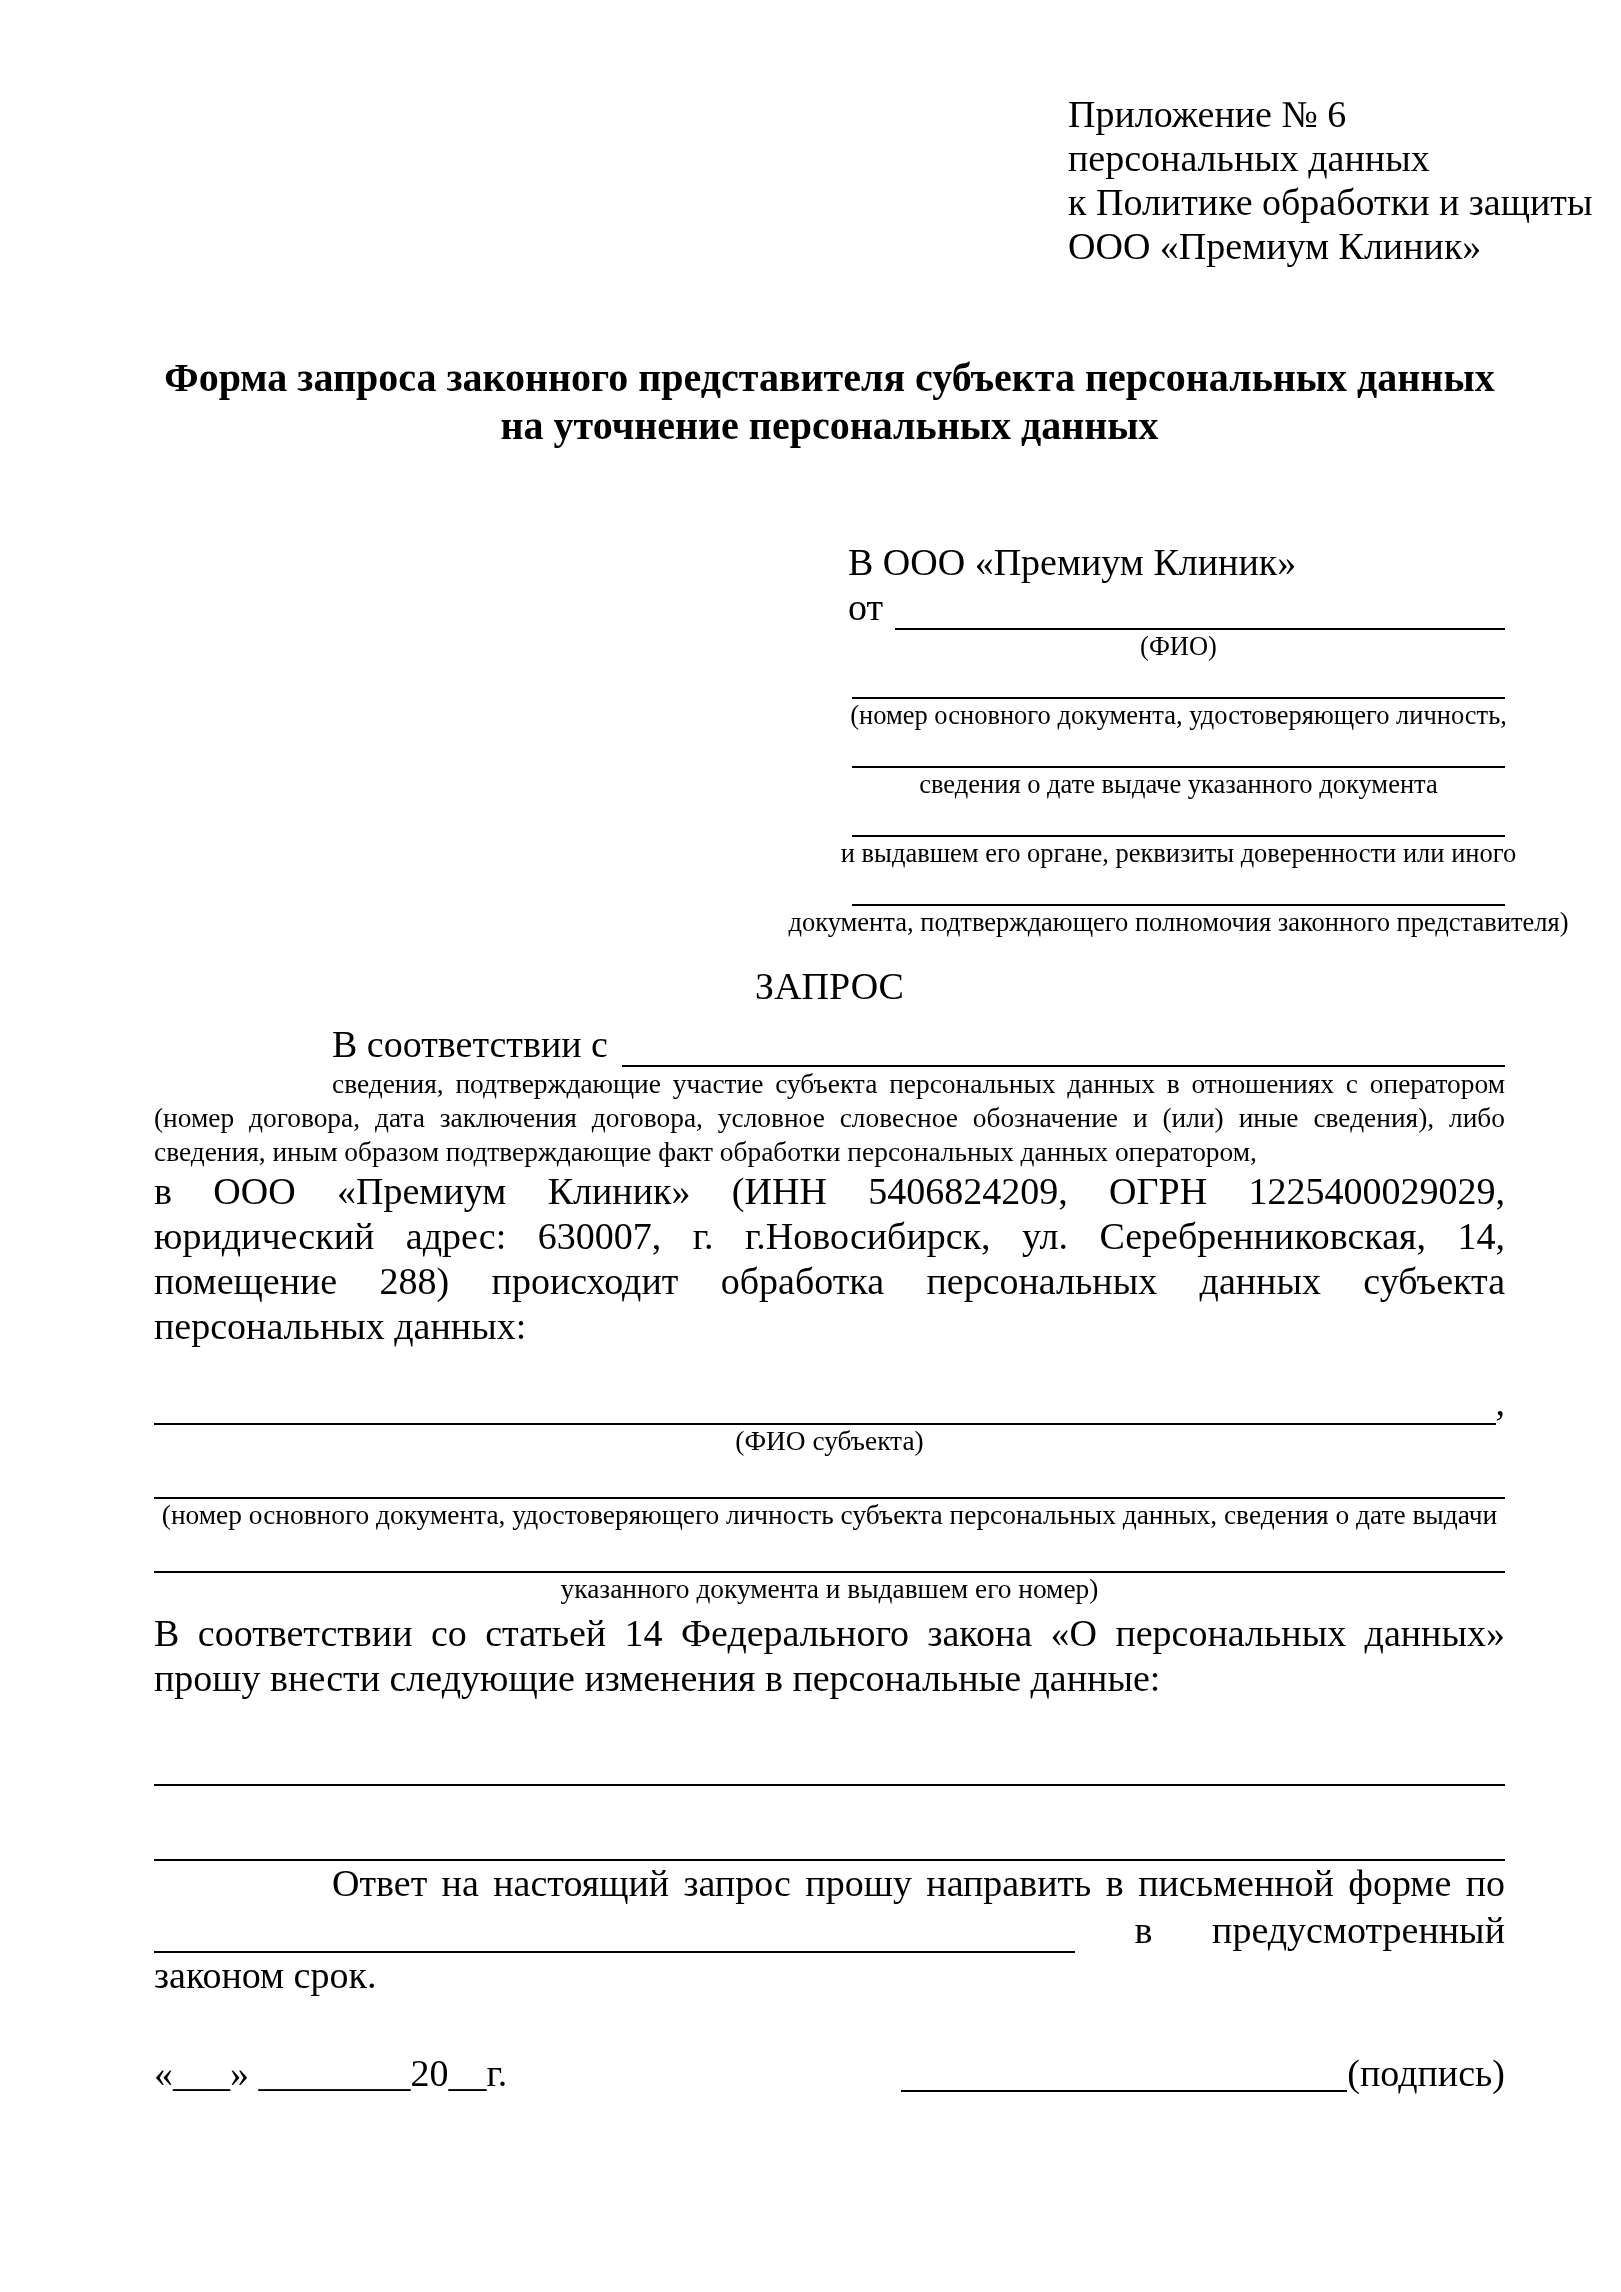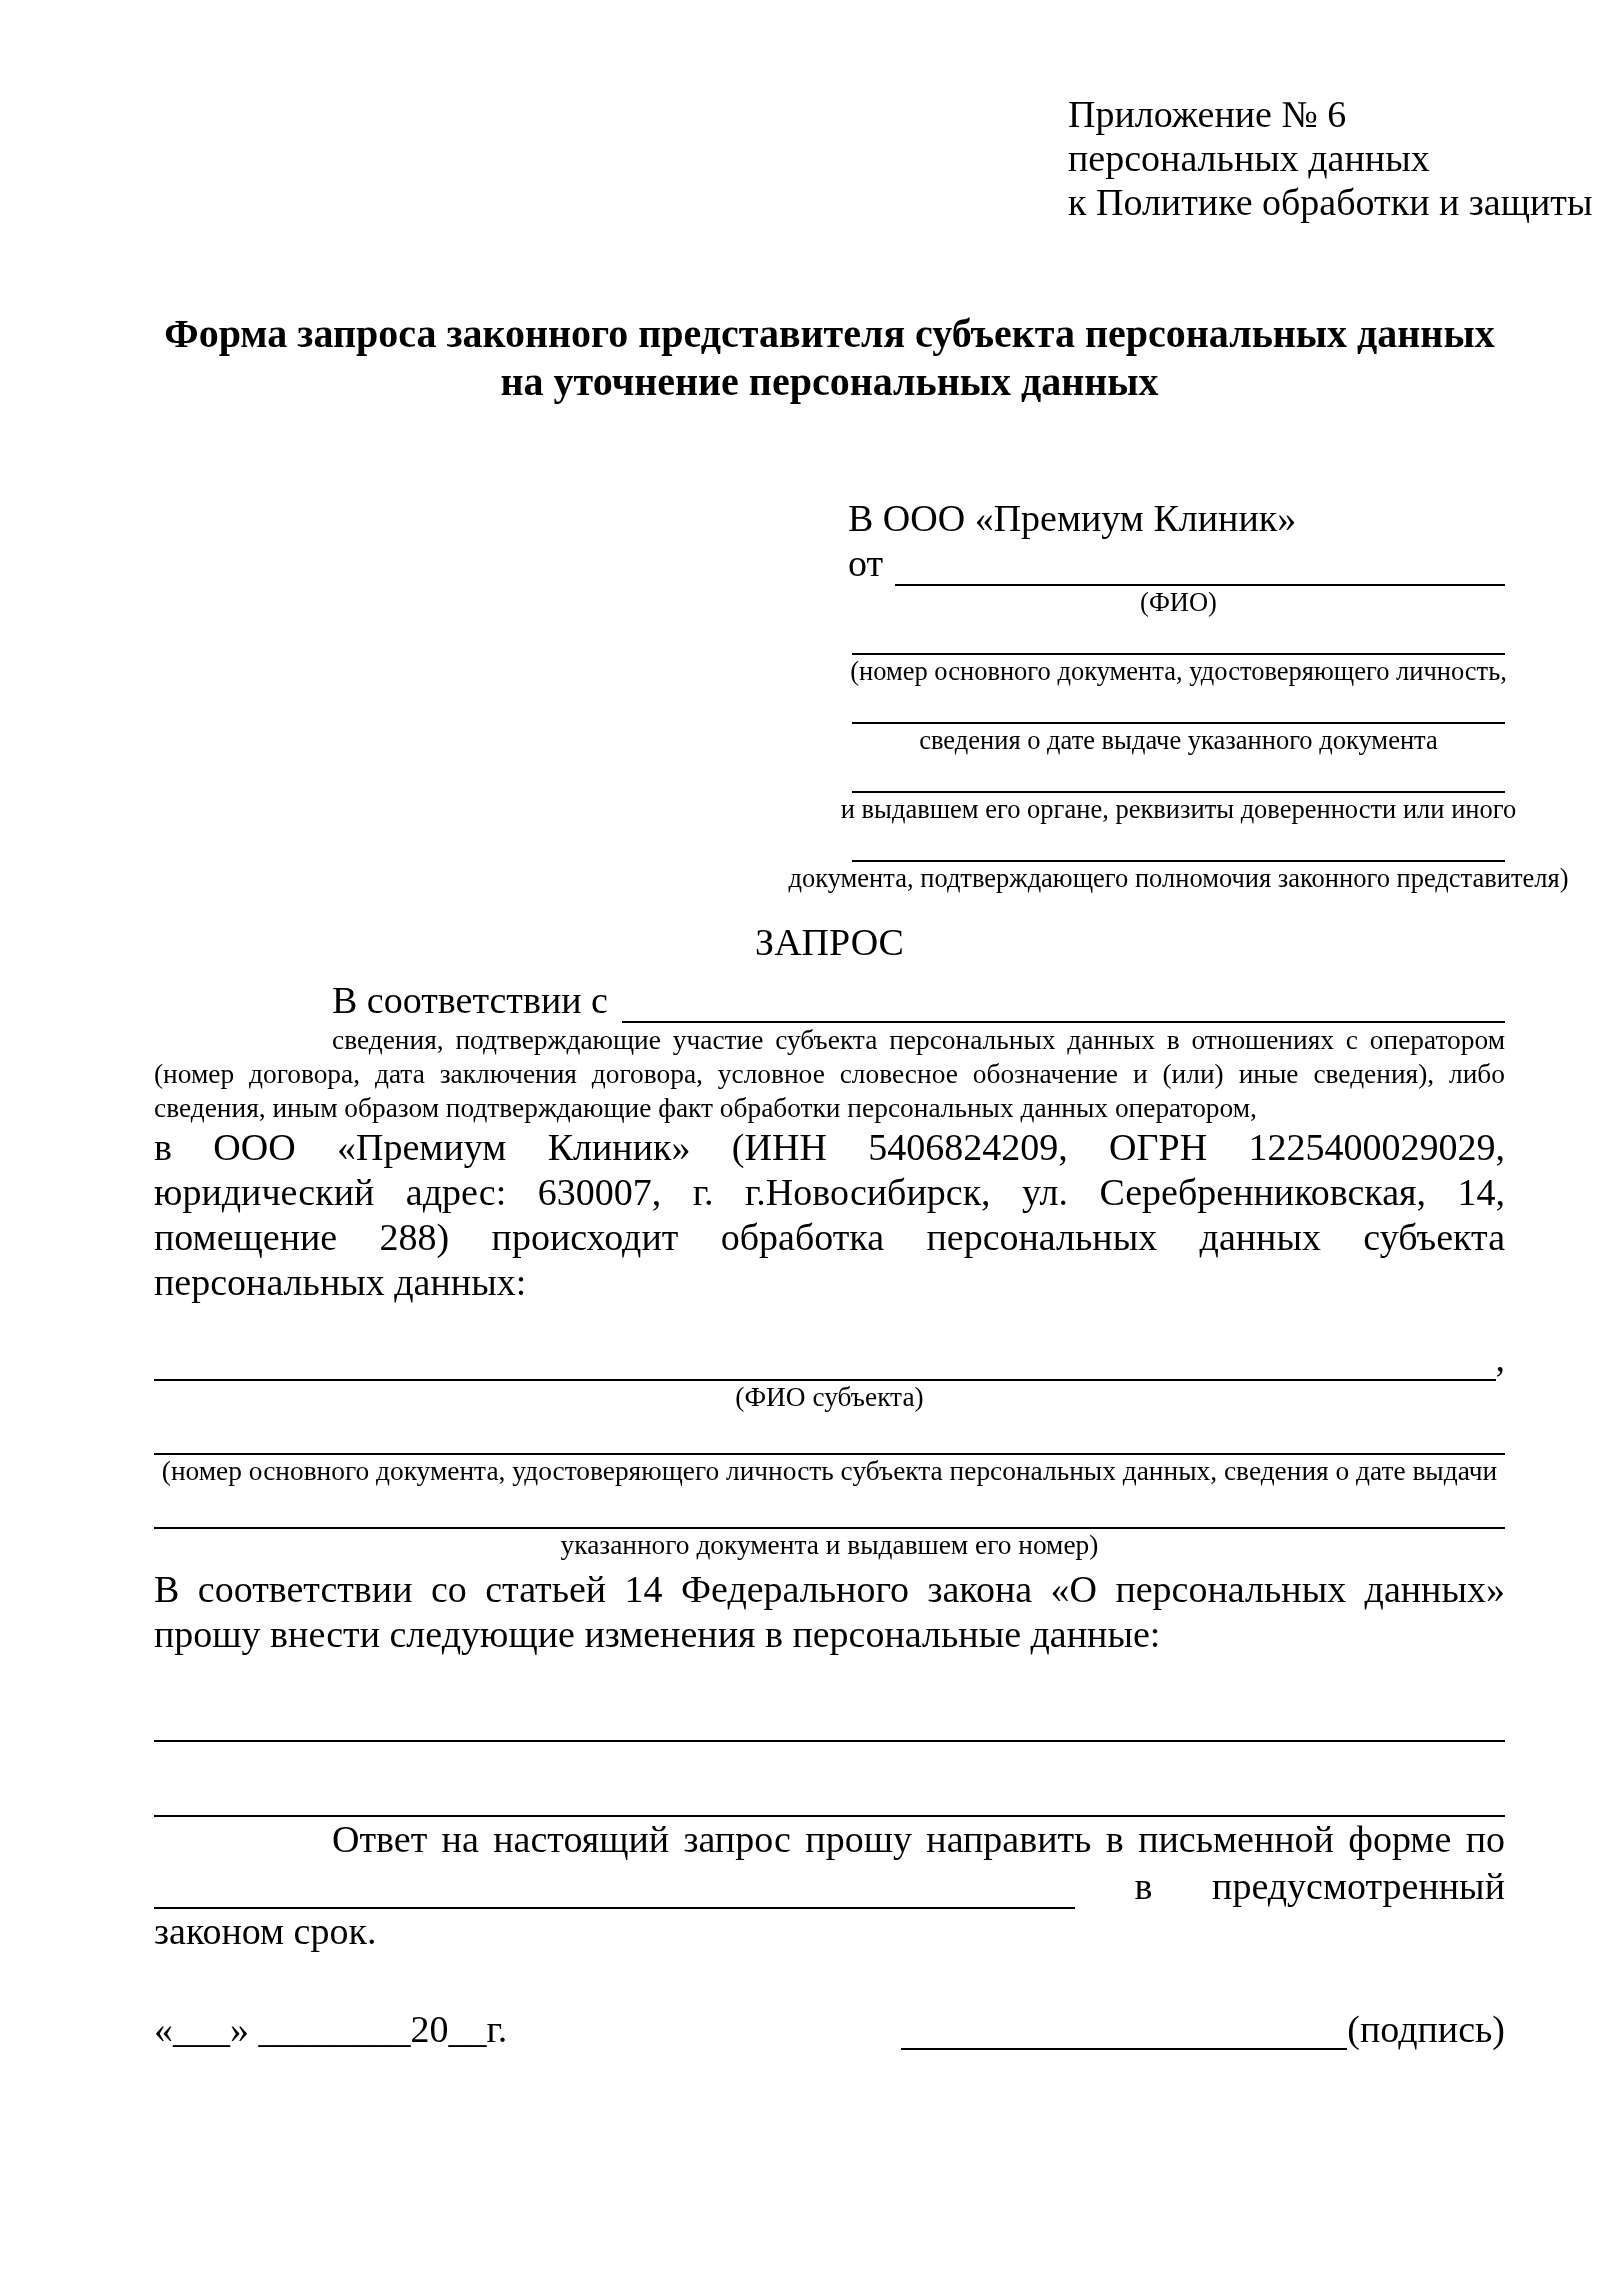"ООО «Премиум Клиник»" div { html: none -> <div>ООО «Премиум Клиник»</div> }
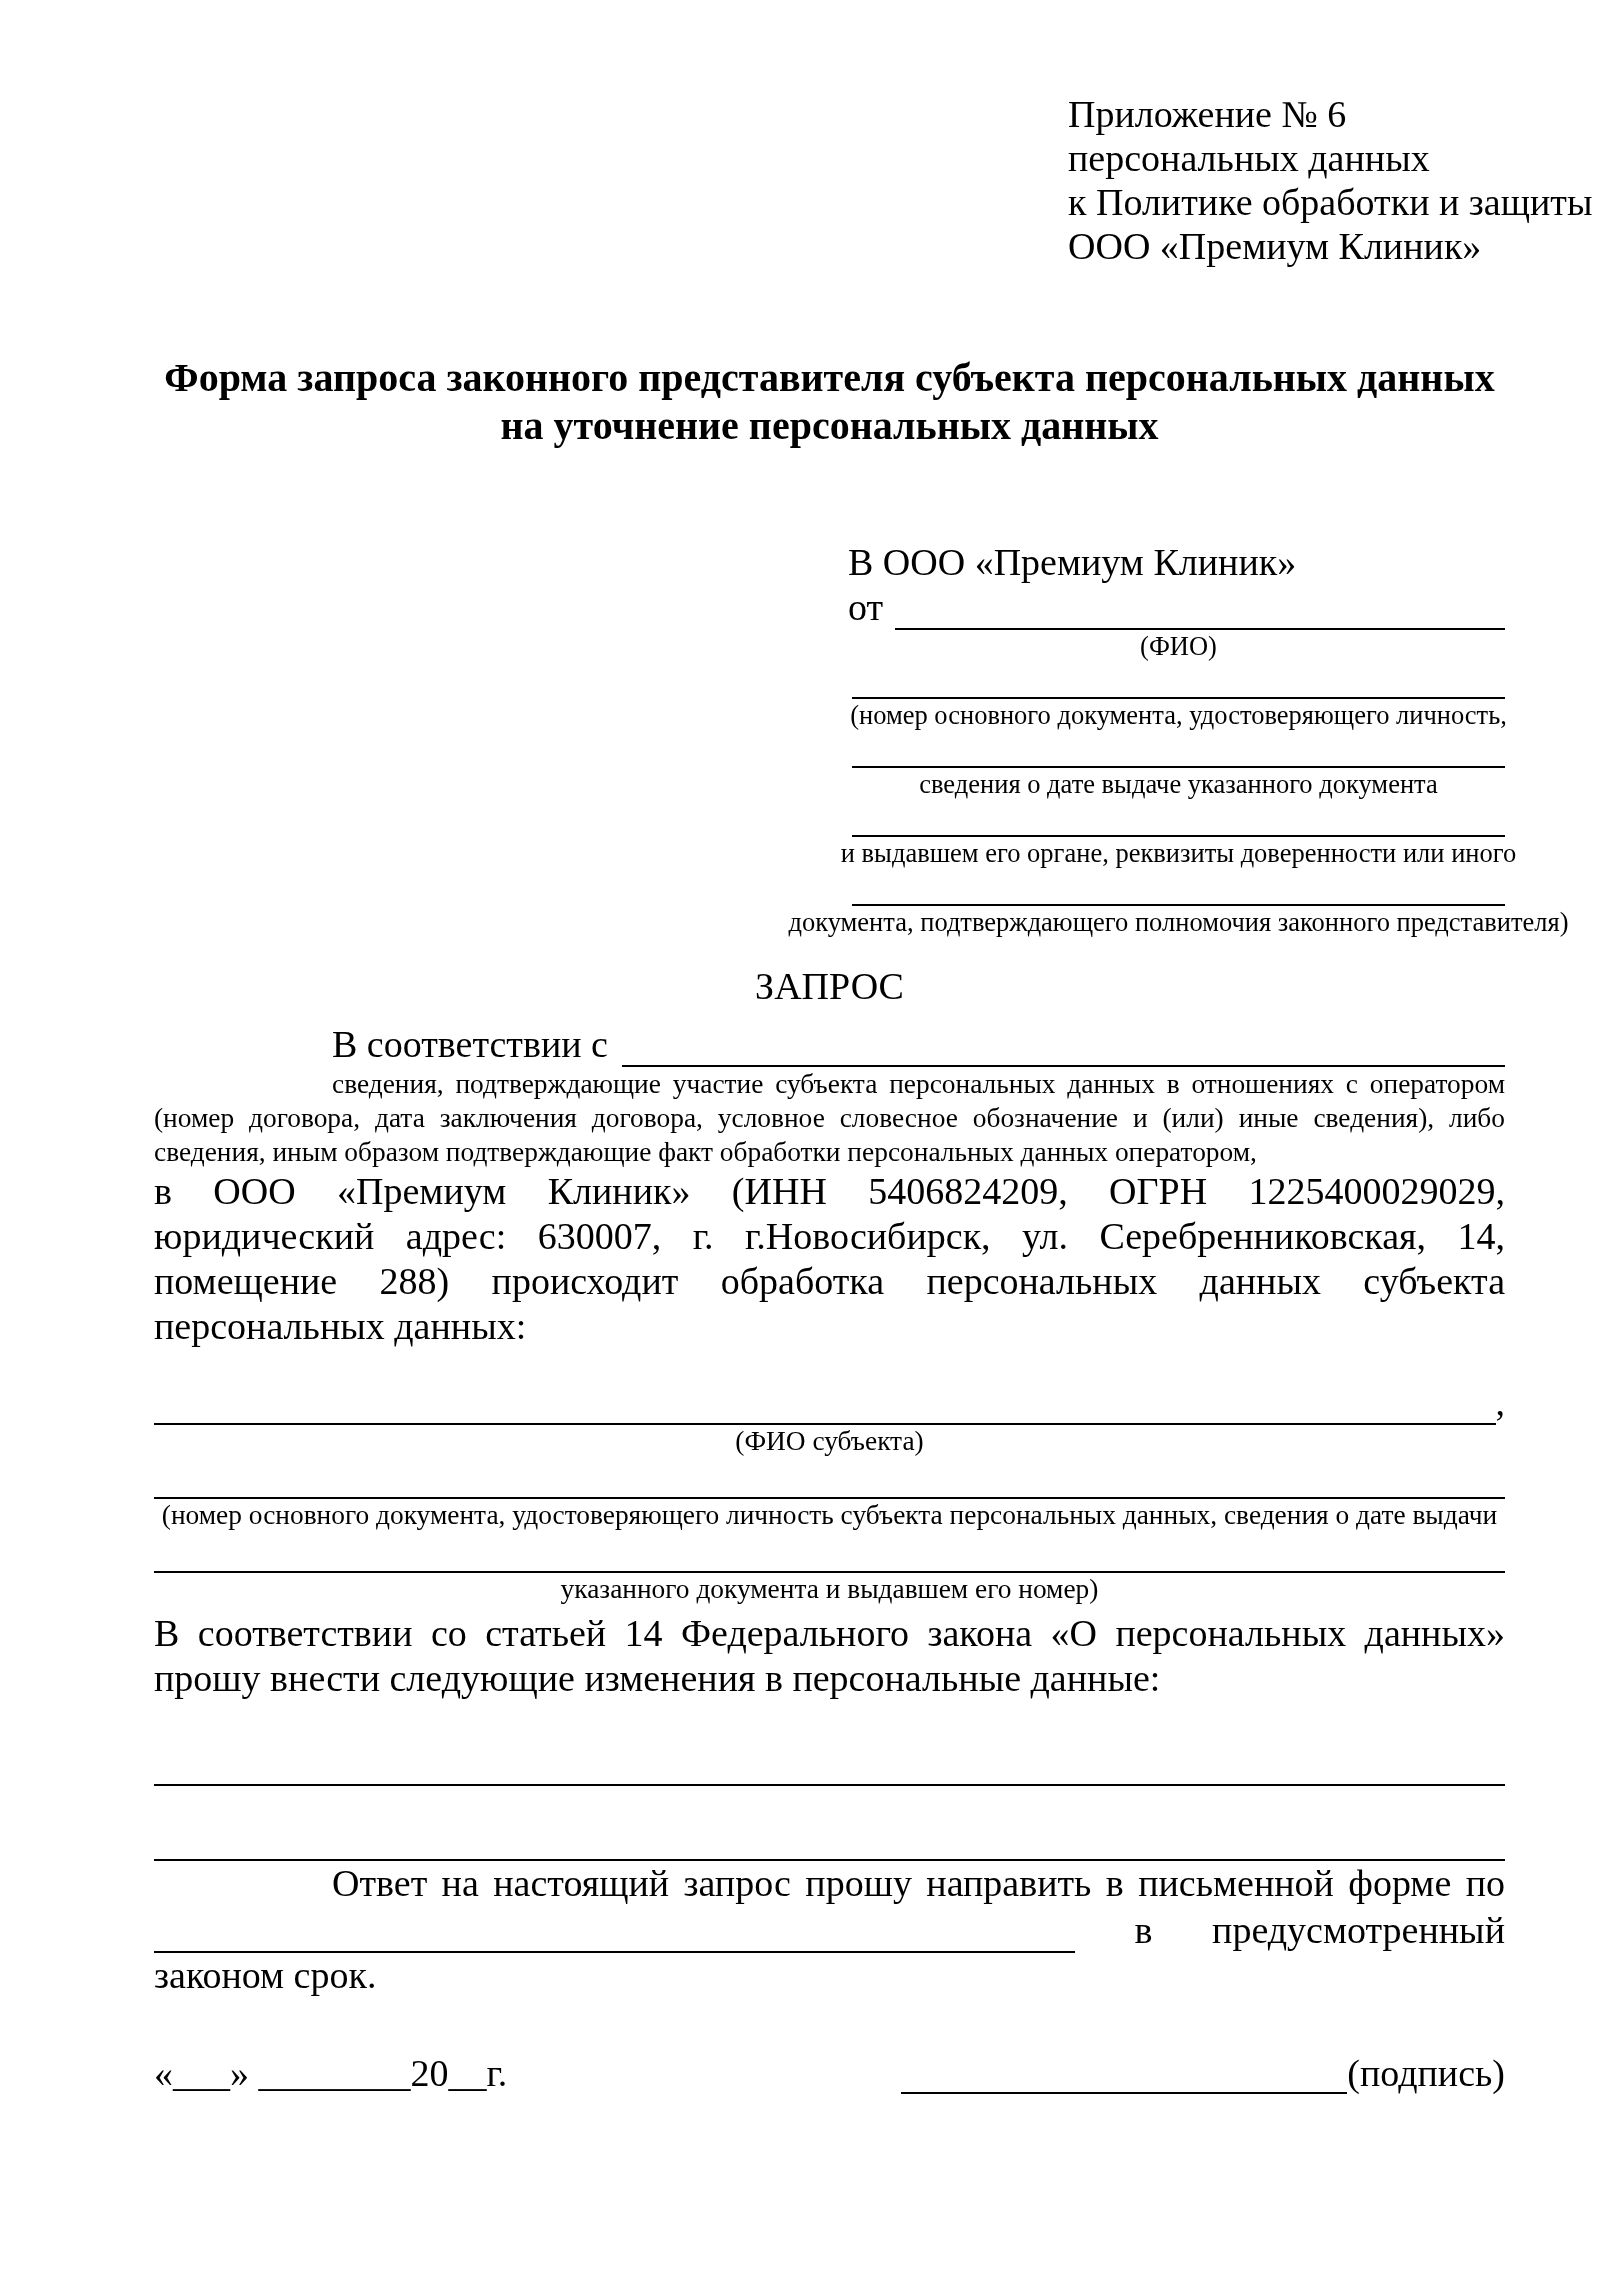"(подпись)" .sign-group { align-items: center -> flex-start }
